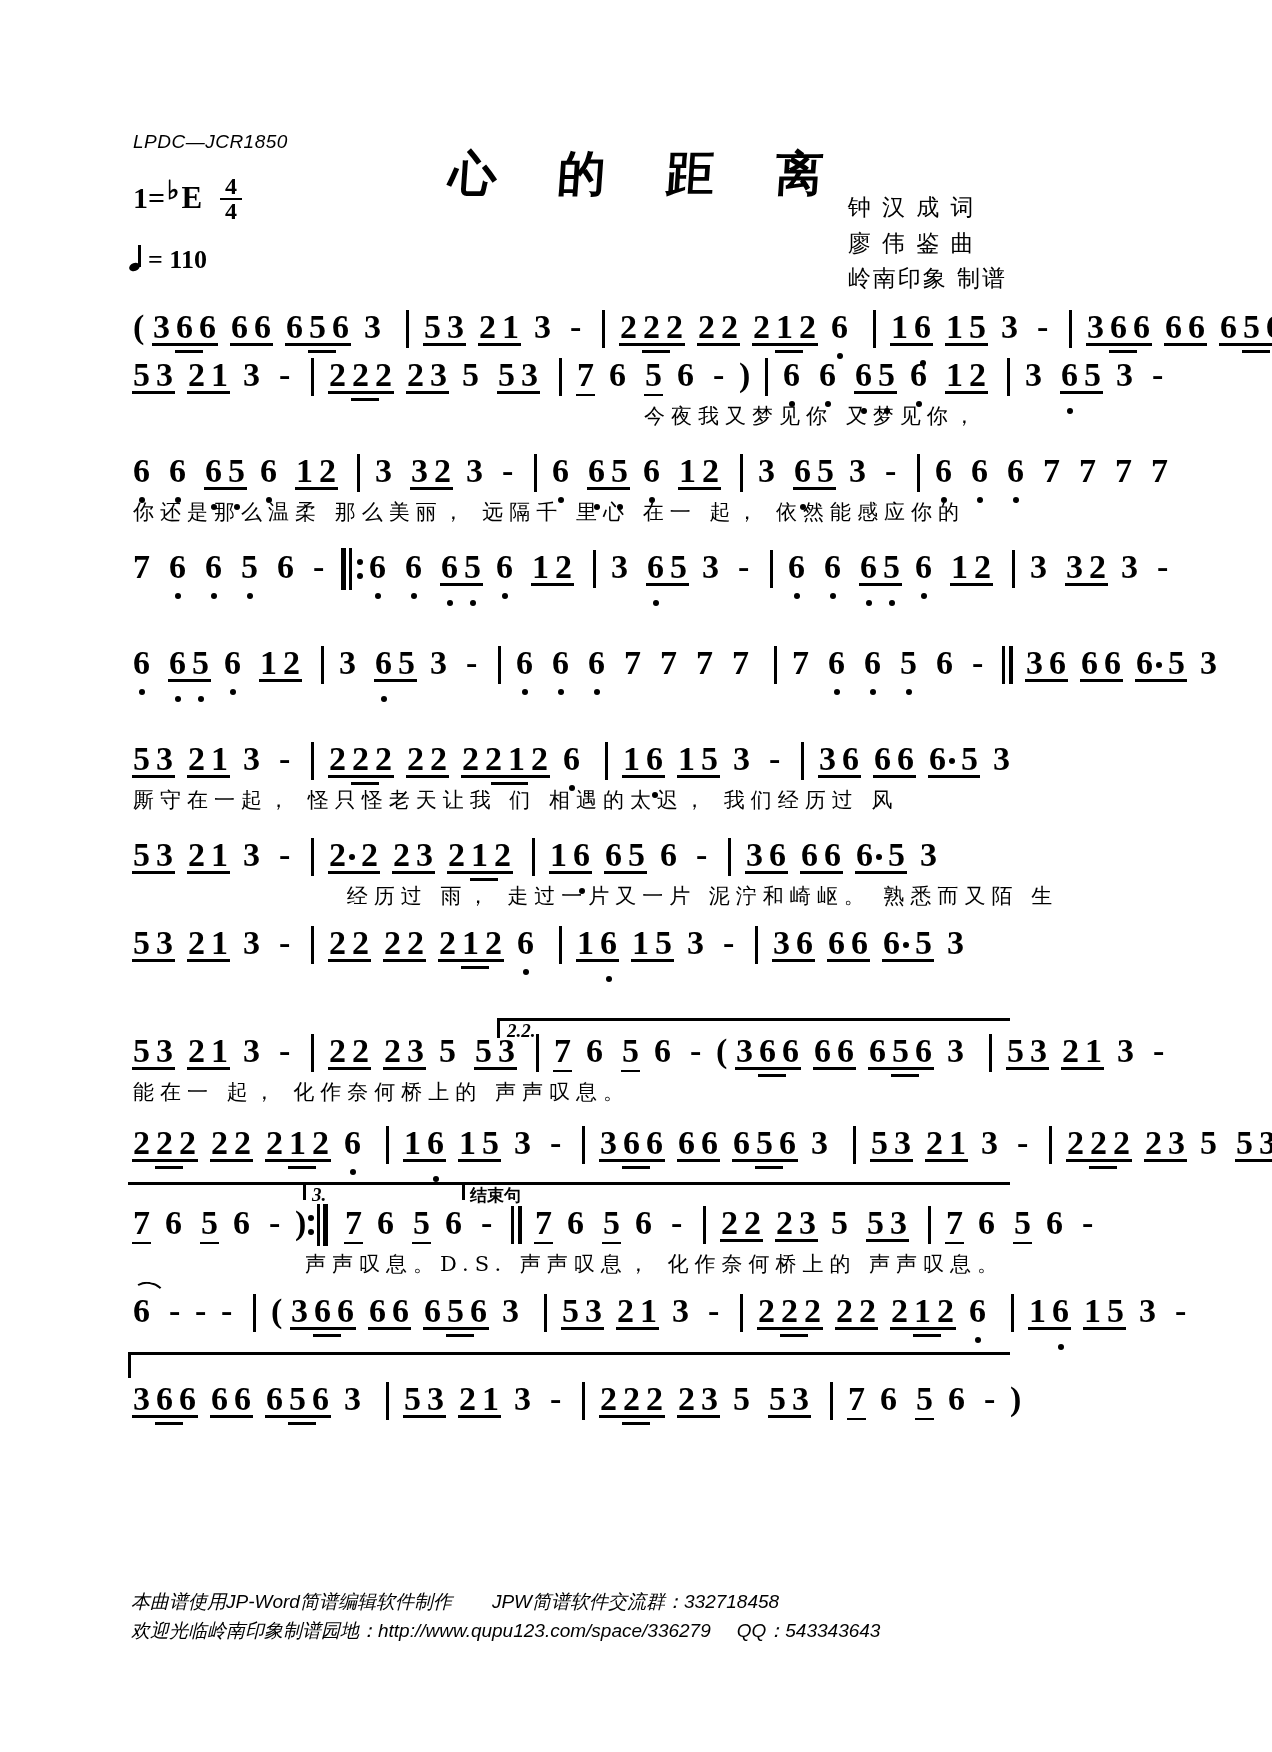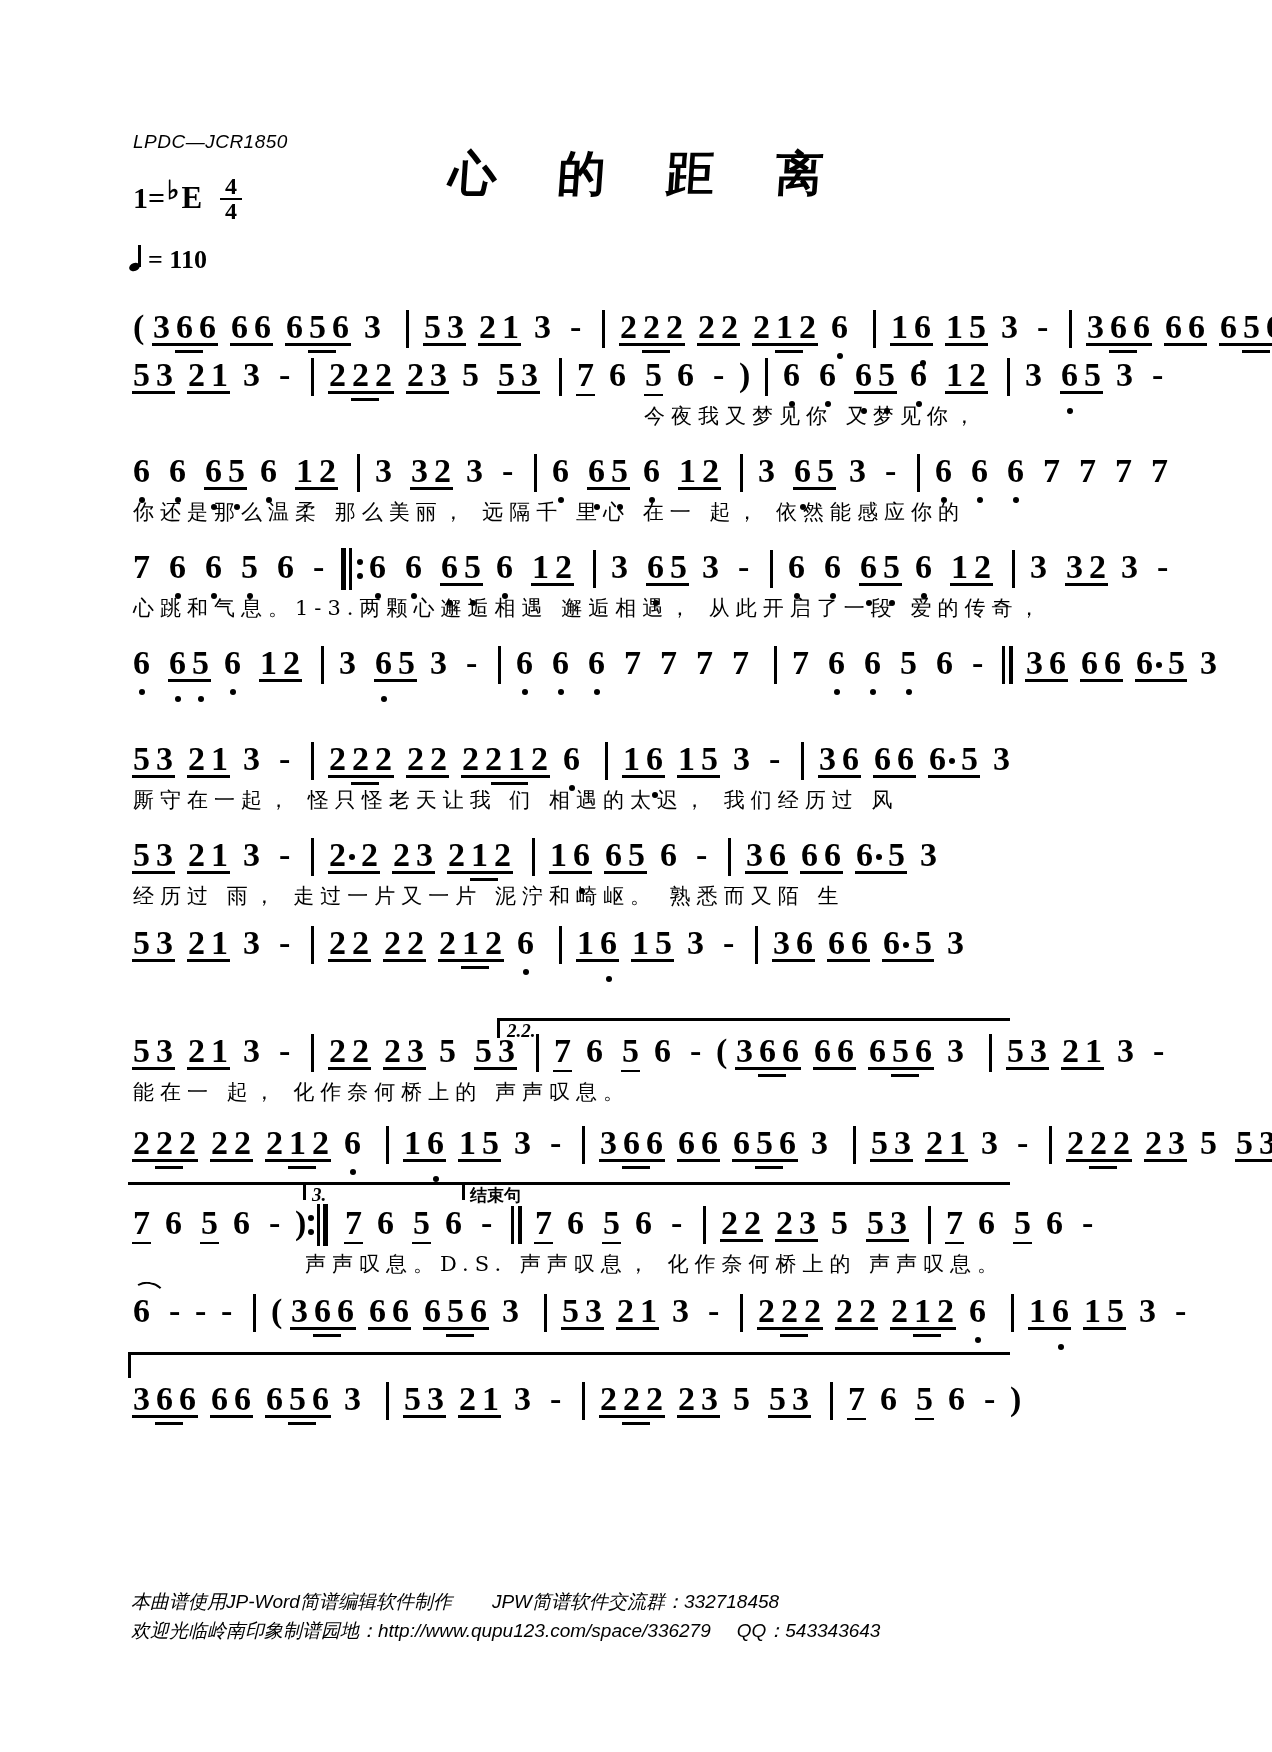"钟 汉 成 词" div.credits { html: none -> <div> <div>钟 汉 成 词</div> <div>廖 伟 鉴 曲</div> <div>岭南印象 制谱</div> </div> }
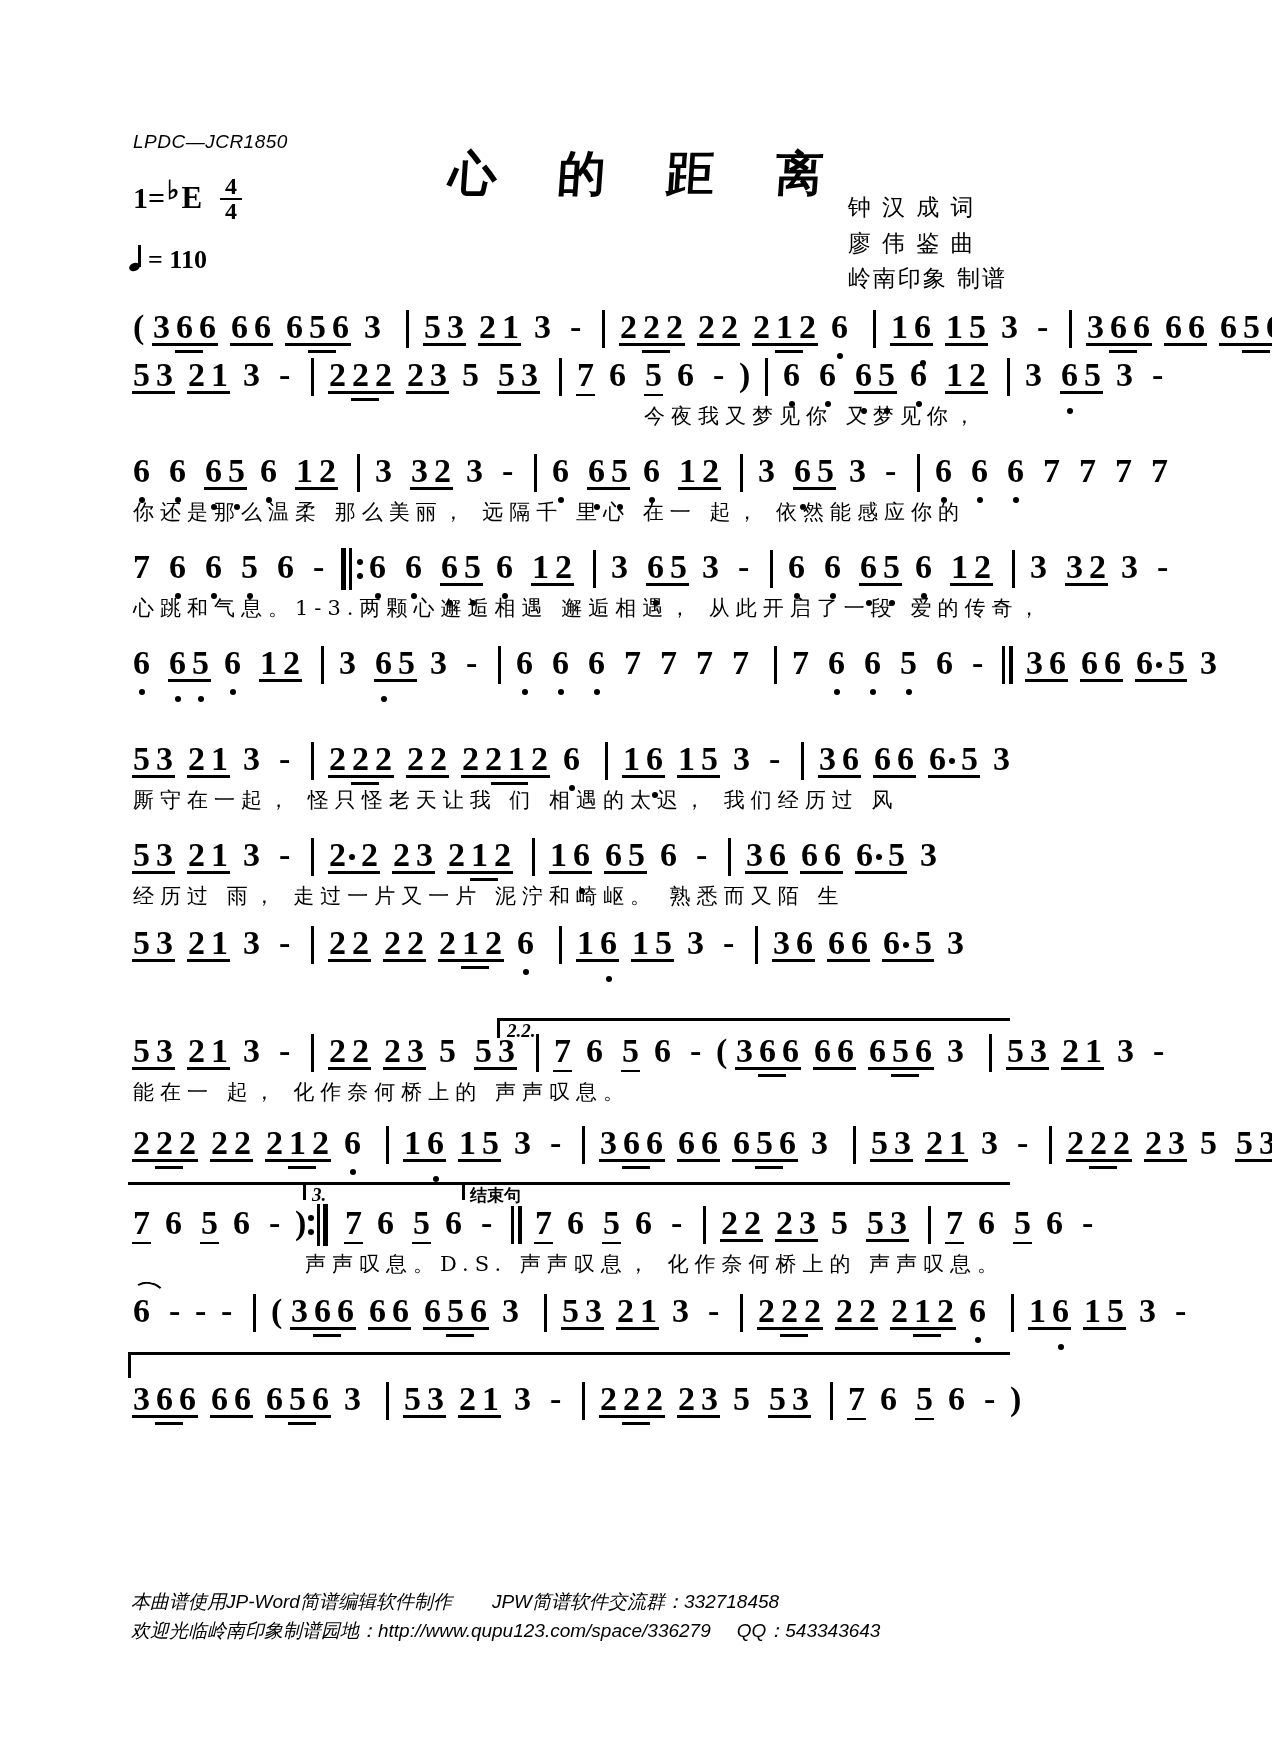"心跳和气息。1-3.两颗心邂逅相遇 邂逅相遇， 从此开启了一段 爱的传奇，" div.lyr { html: <div> <div>心跳和气息。1-3.两颗心邂逅相遇 邂逅相遇， 从此开启了一段 爱的传奇，</div> </div> -> none }
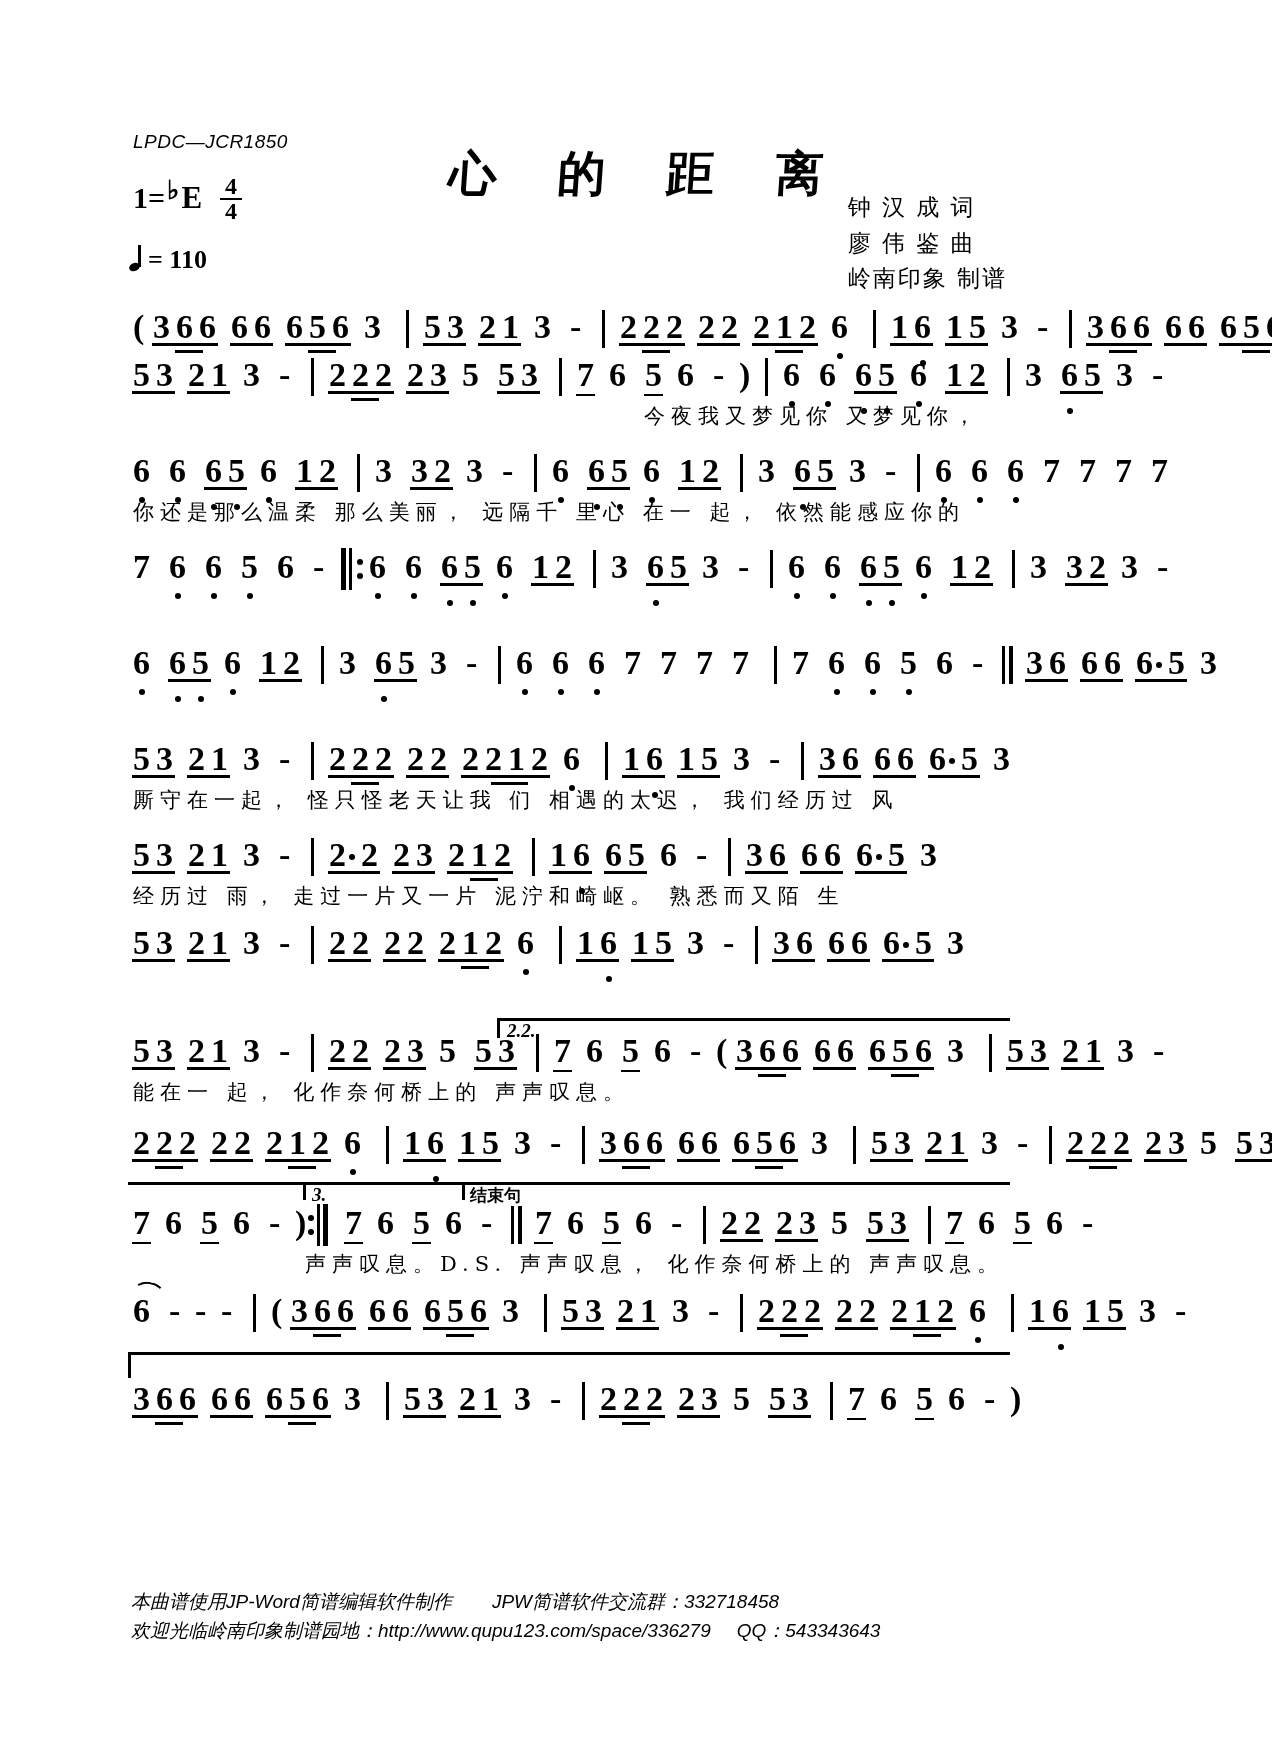"经历过 雨， 走过一片又一片 泥泞和崎岖。 熟悉而又陌" div { text-align: none -> center }
